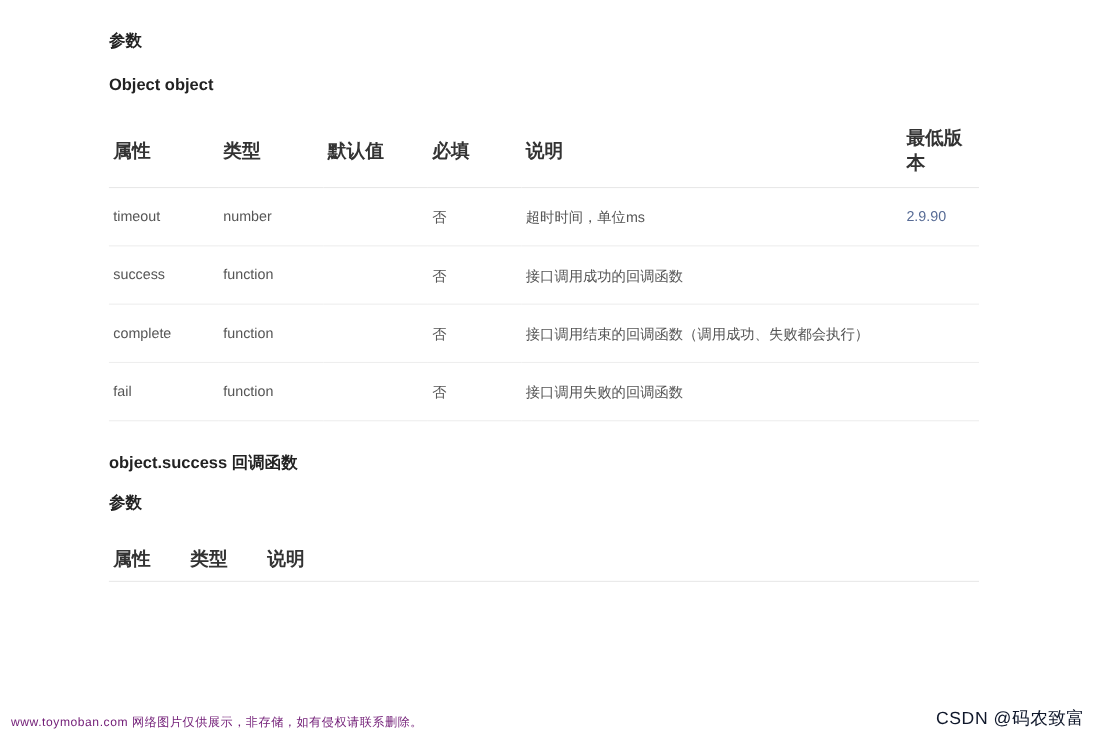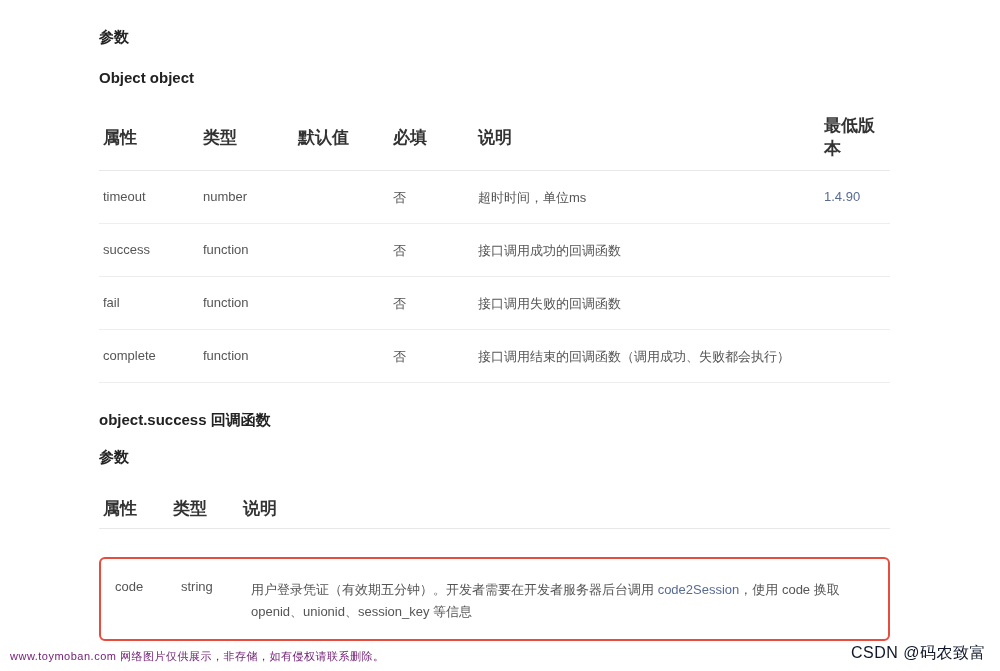"1.4.90" span.link { text: 1.4.90 -> 2.9.90 }
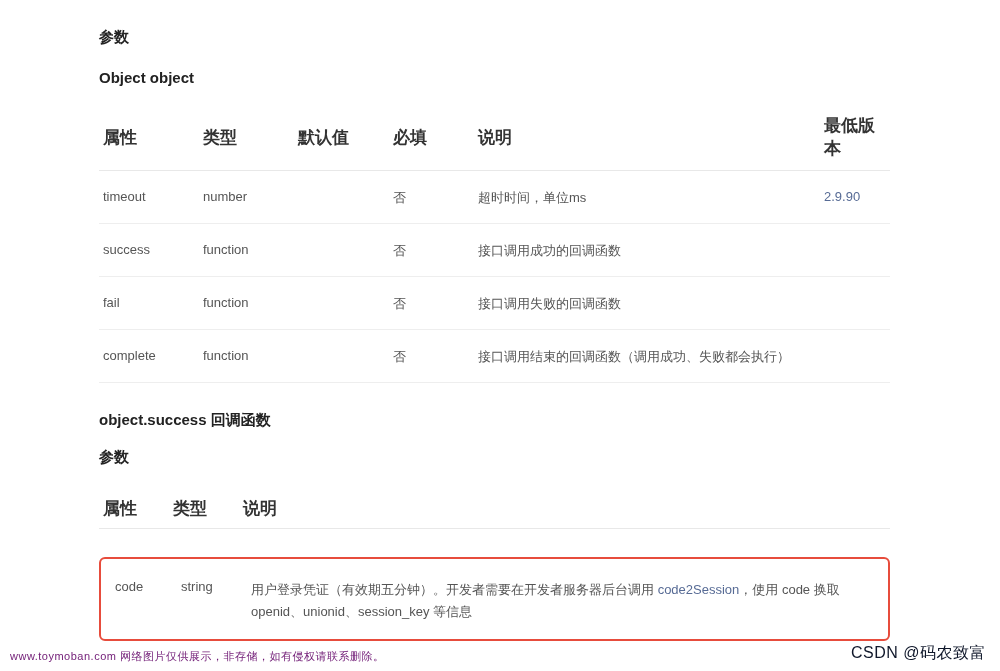"fail" tr { order: before "complete" -> after "complete" }
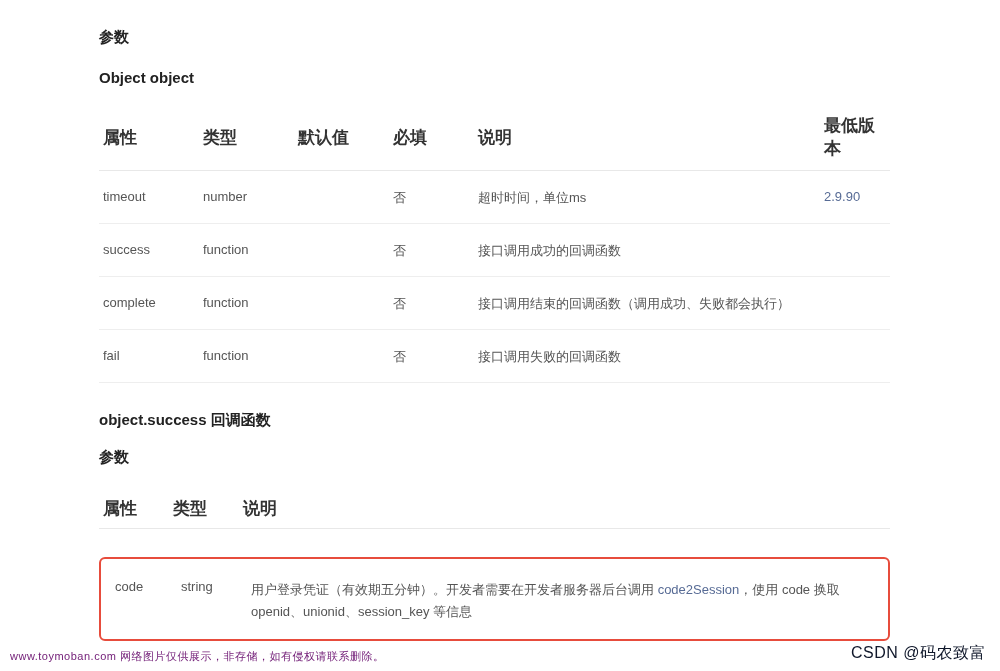"code" div.highlight-box { html: <div> <table> <tbody> <tr> <td>code</td> <td>string</td> <td> <span>用户登录凭证（有效期五分钟）。开发者需要在开发者服务器后台调用 </span><span>code2Session</span><span>，使用 code 换取 openid、unionid、session_key 等信息</span> </td> </tr> </tbody> </table> </div> -> none }
